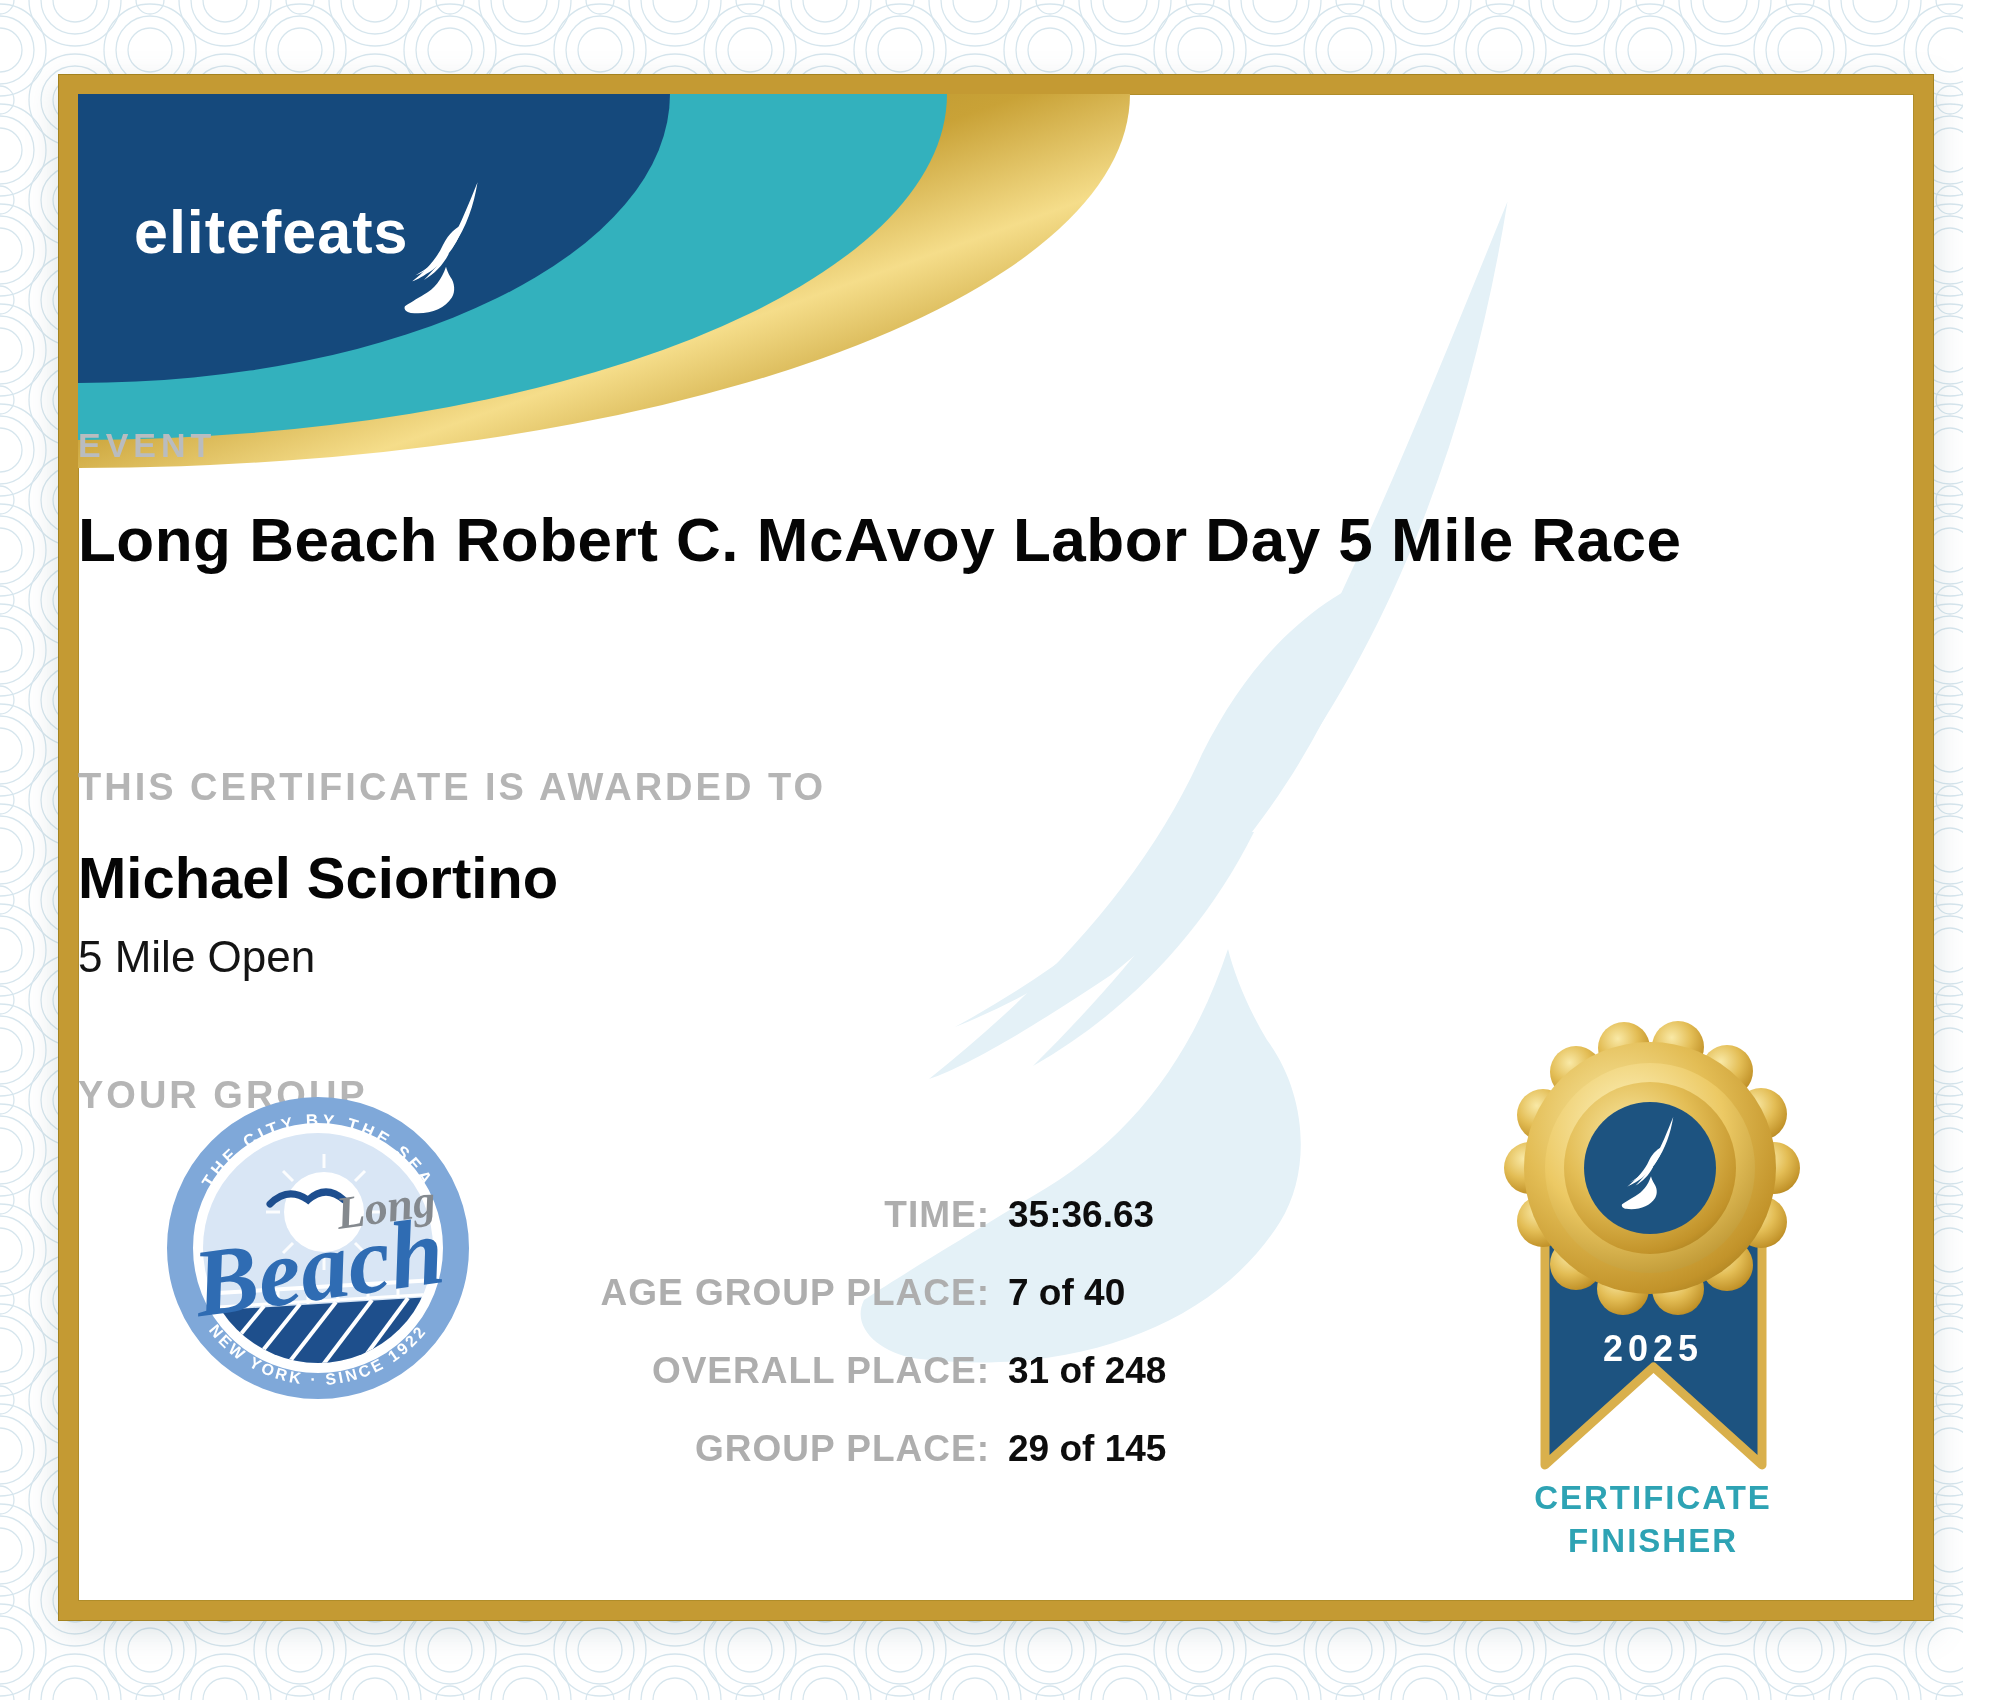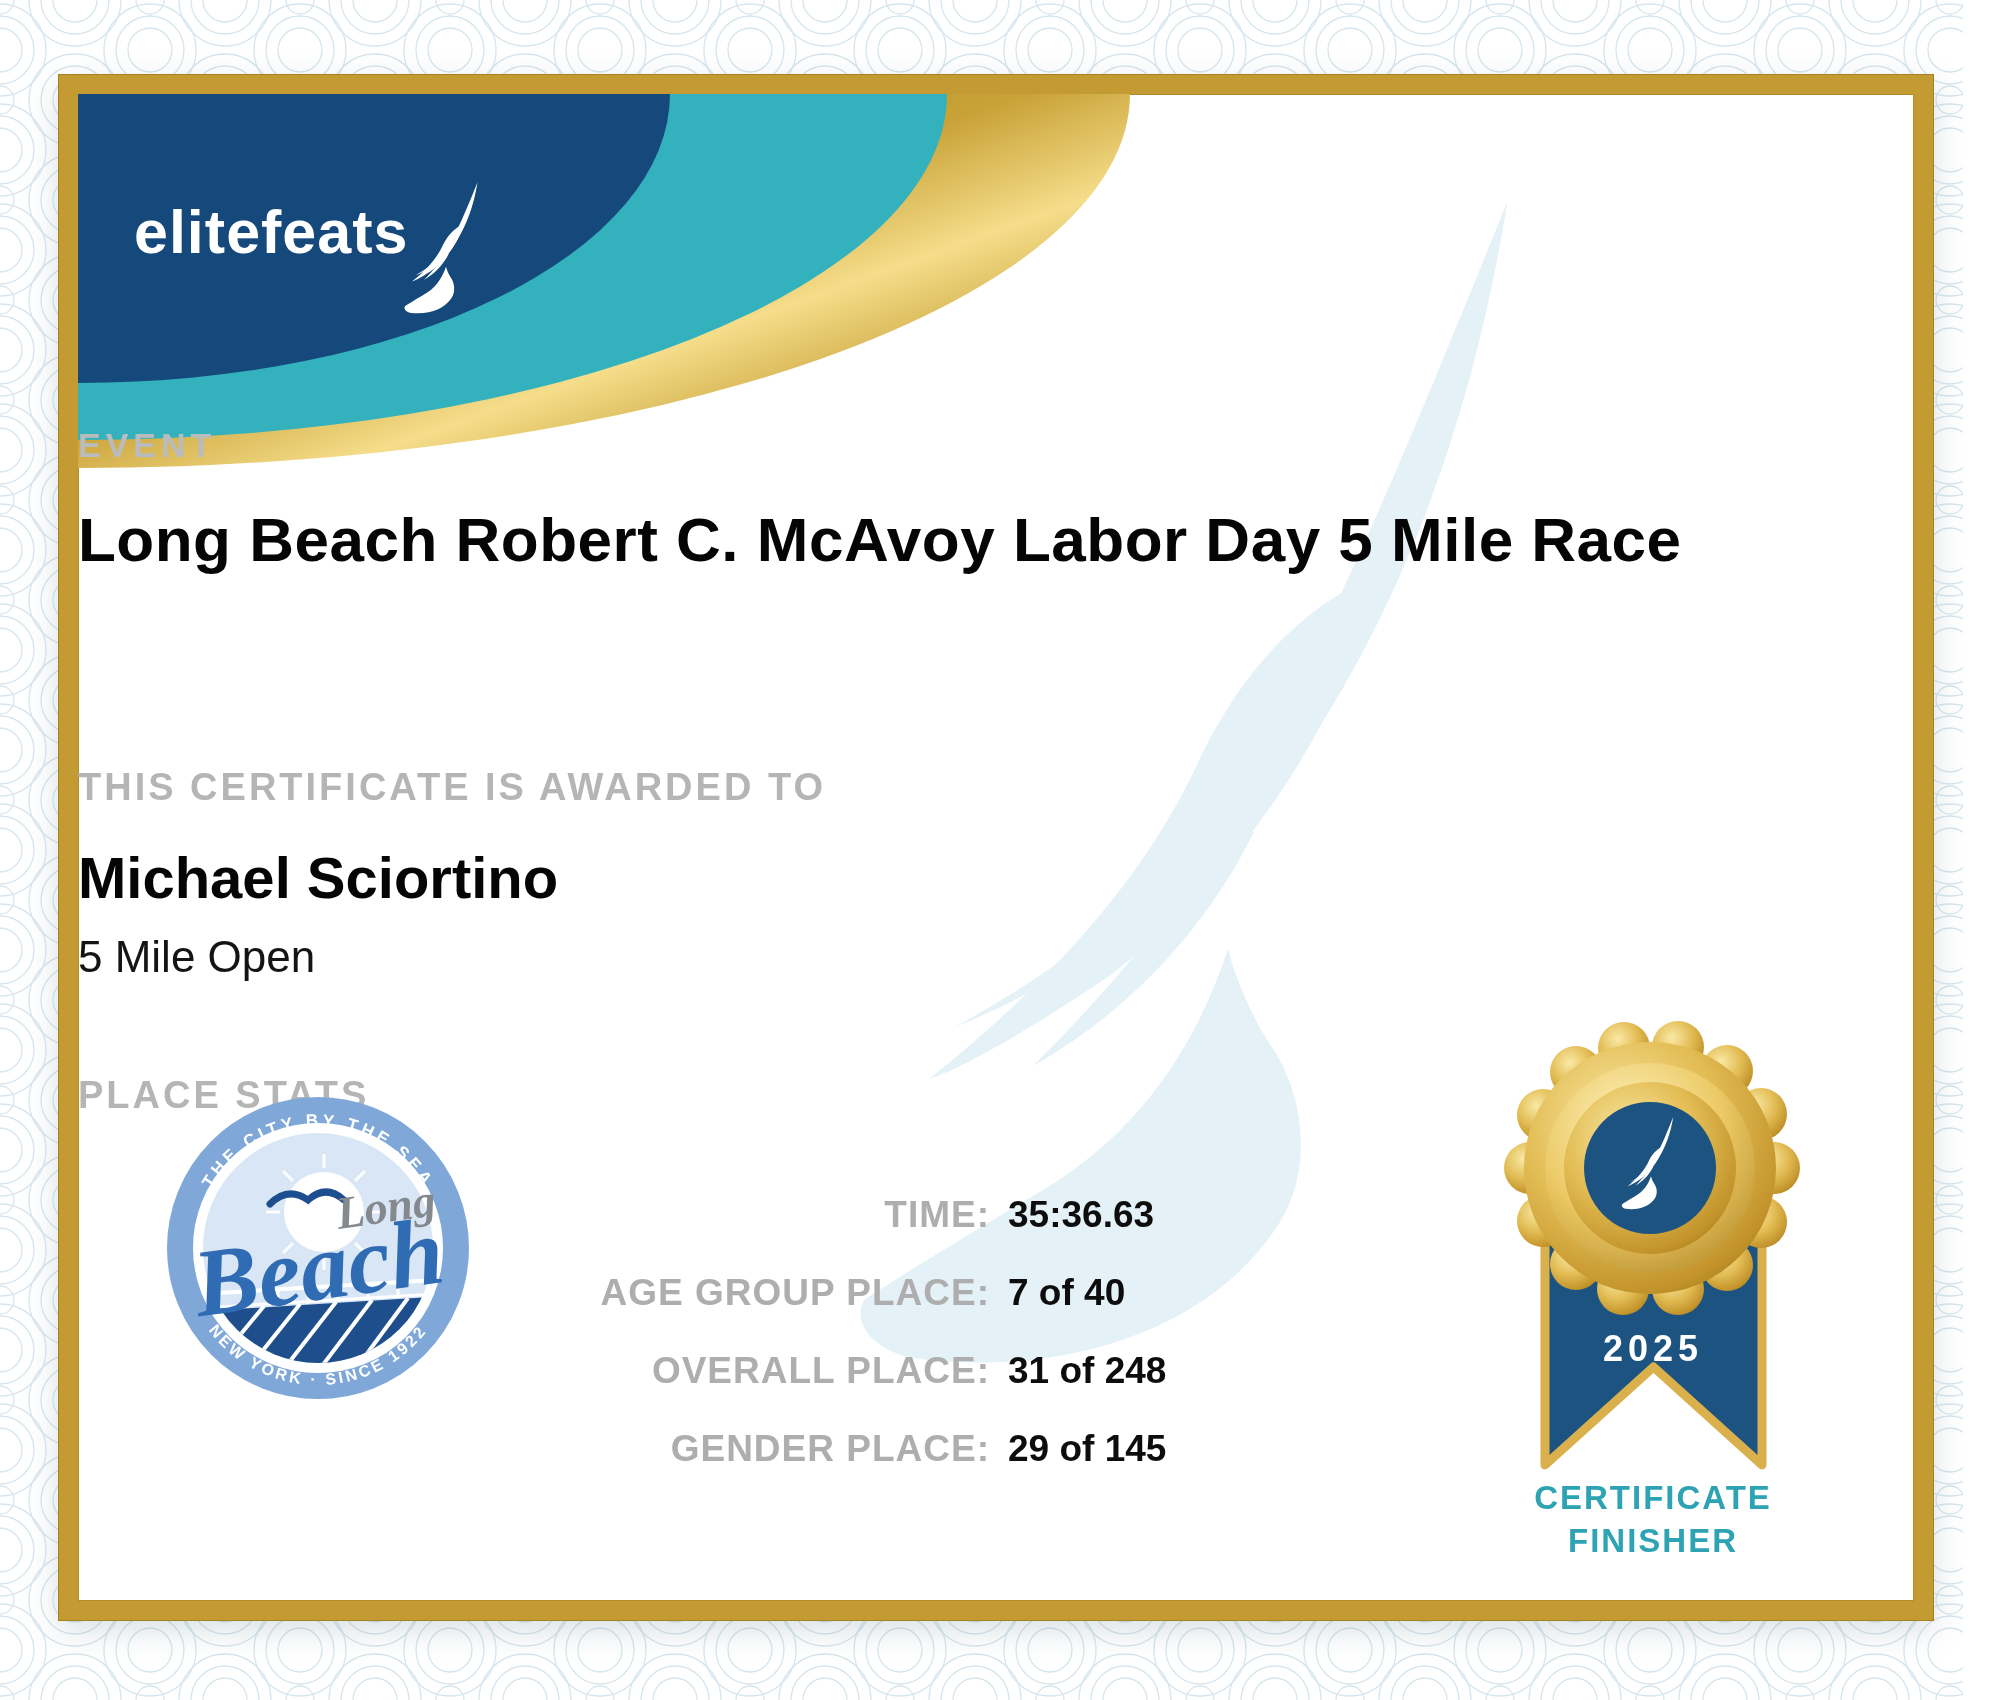"PLACE STATS" div.center-line { text: PLACE STATS -> YOUR GROUP }
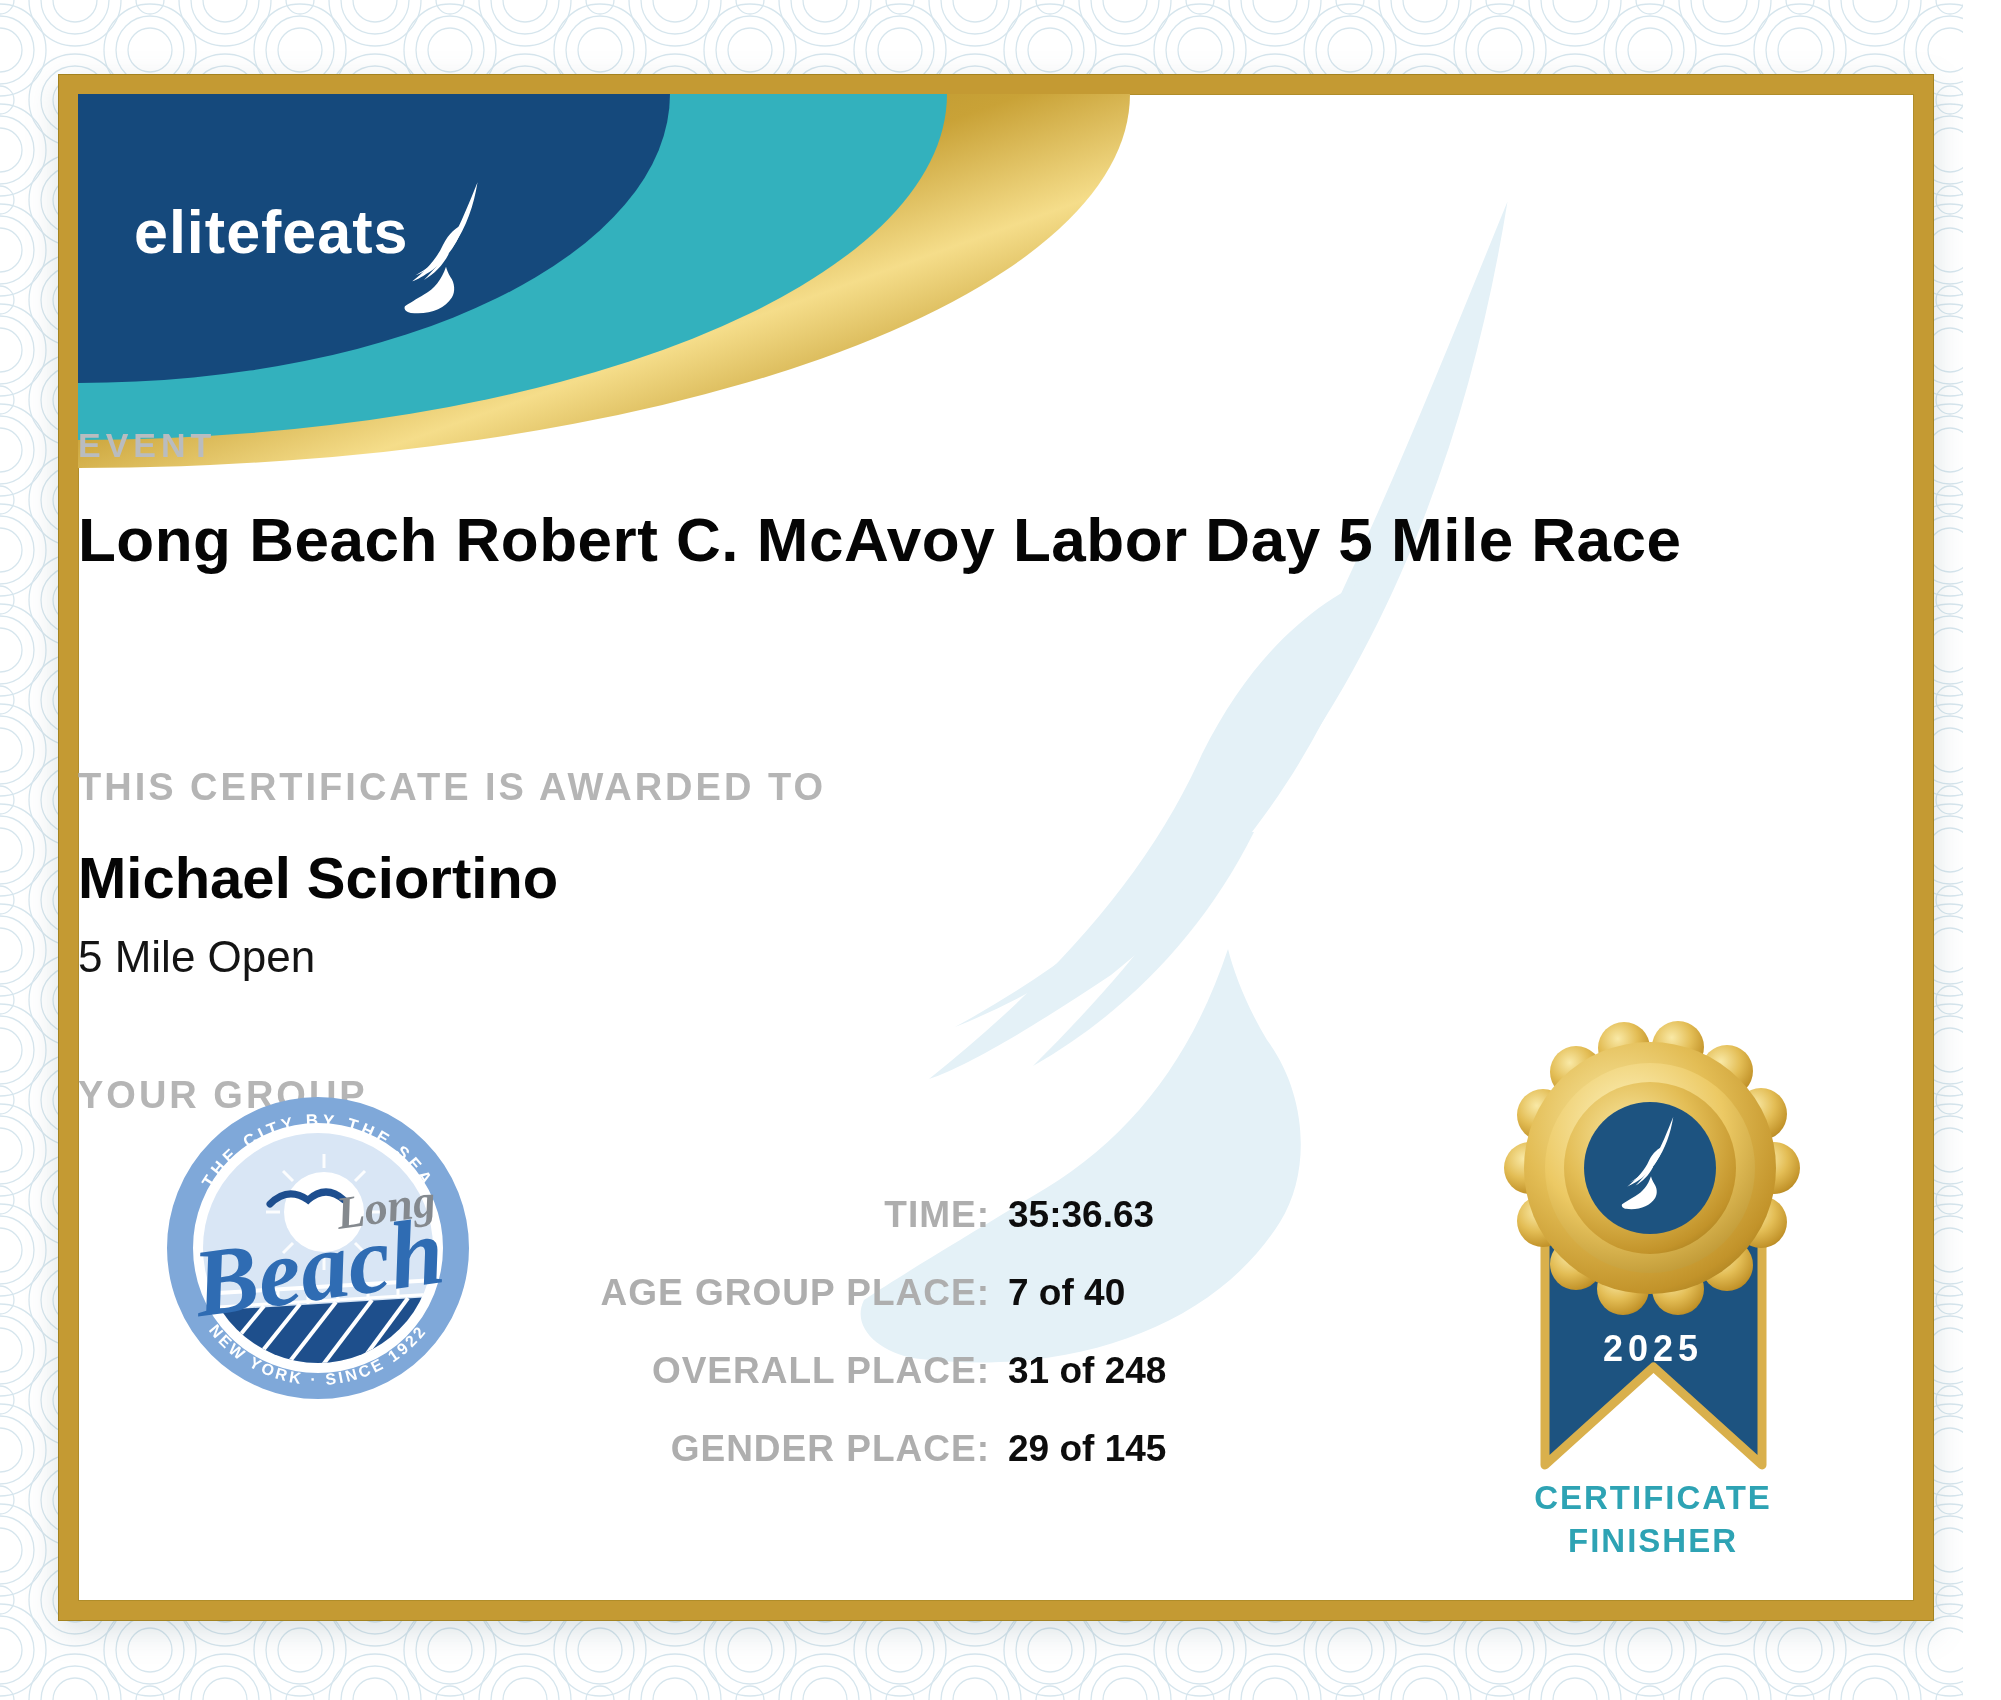"GENDER PLACE:" div.stat-label { text: GENDER -> GROUP }
